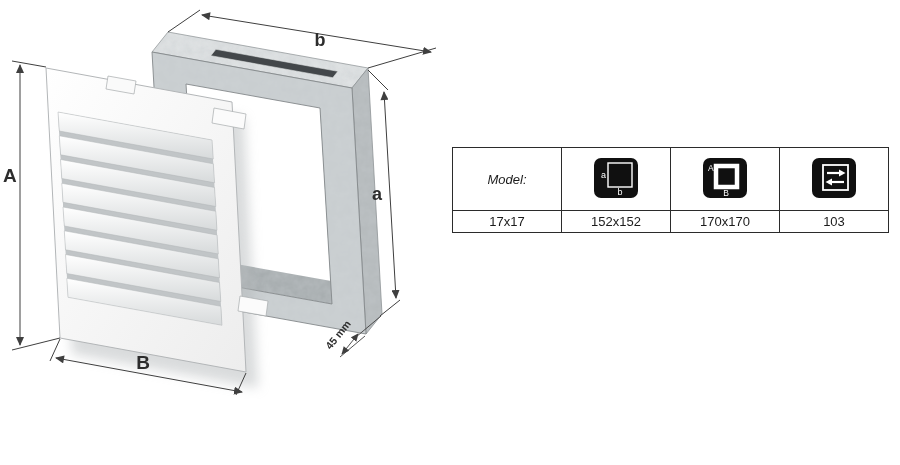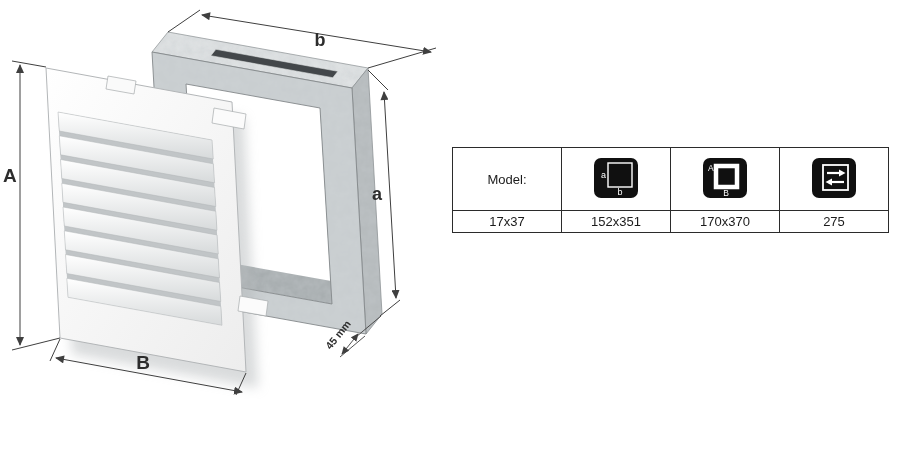"Model:" td.model-hdr { font-style: none -> italic }
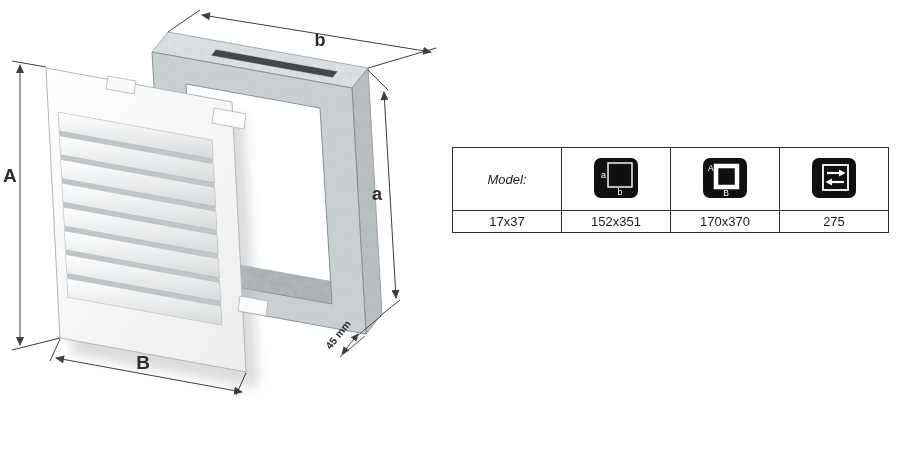"17x17" tr { html: none -> <tr> <td>17x17</td> <td>152x152</td> <td>170x170</td> <td>103</td> </tr> }
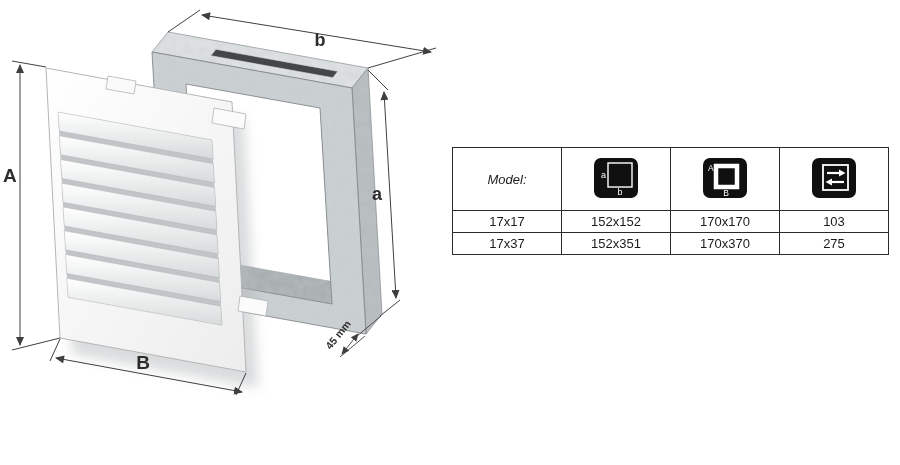"17x37" tr { html: <tr> <td>17x37</td> <td>152x351</td> <td>170x370</td> <td>275</td> </tr> -> none }
